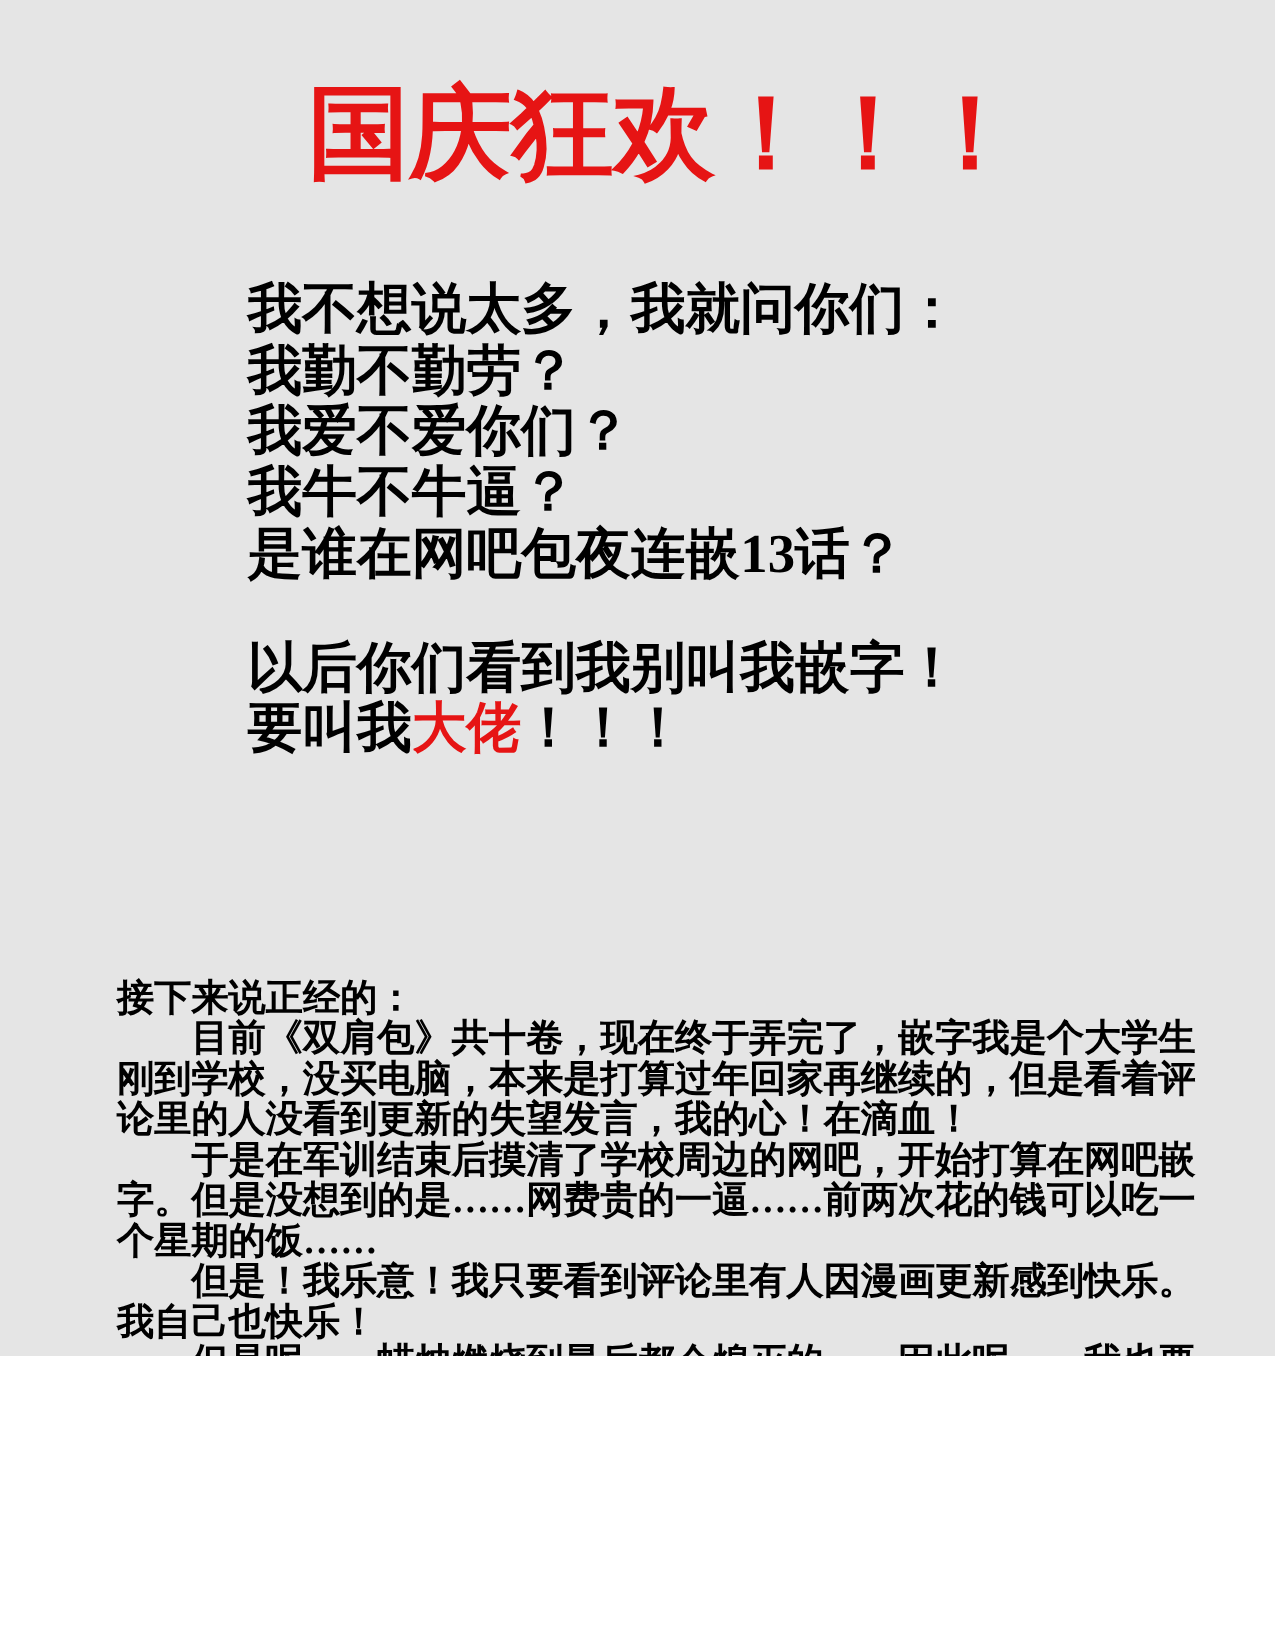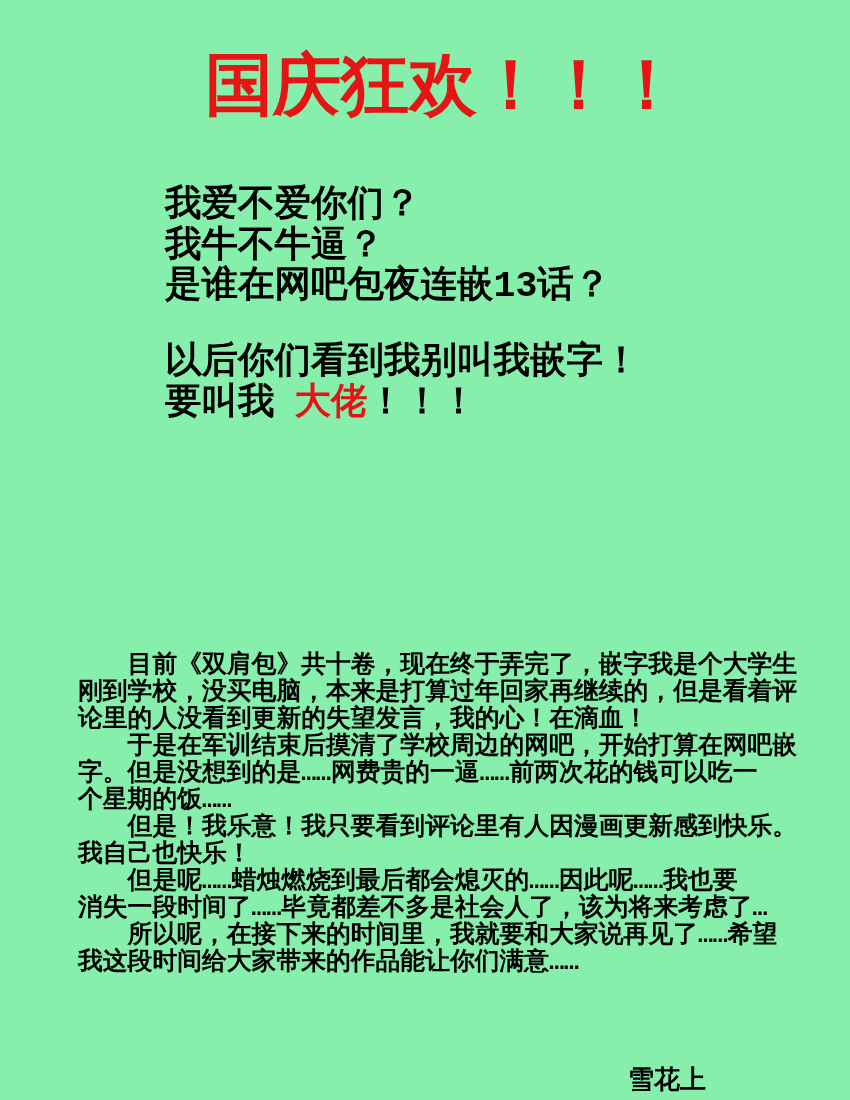"国庆狂欢！！！" .page { background: #86efac -> #e5e5e5; font-family: Liberation Mono, monospace -> Liberation Serif, serif; height: 1100px -> 904px }
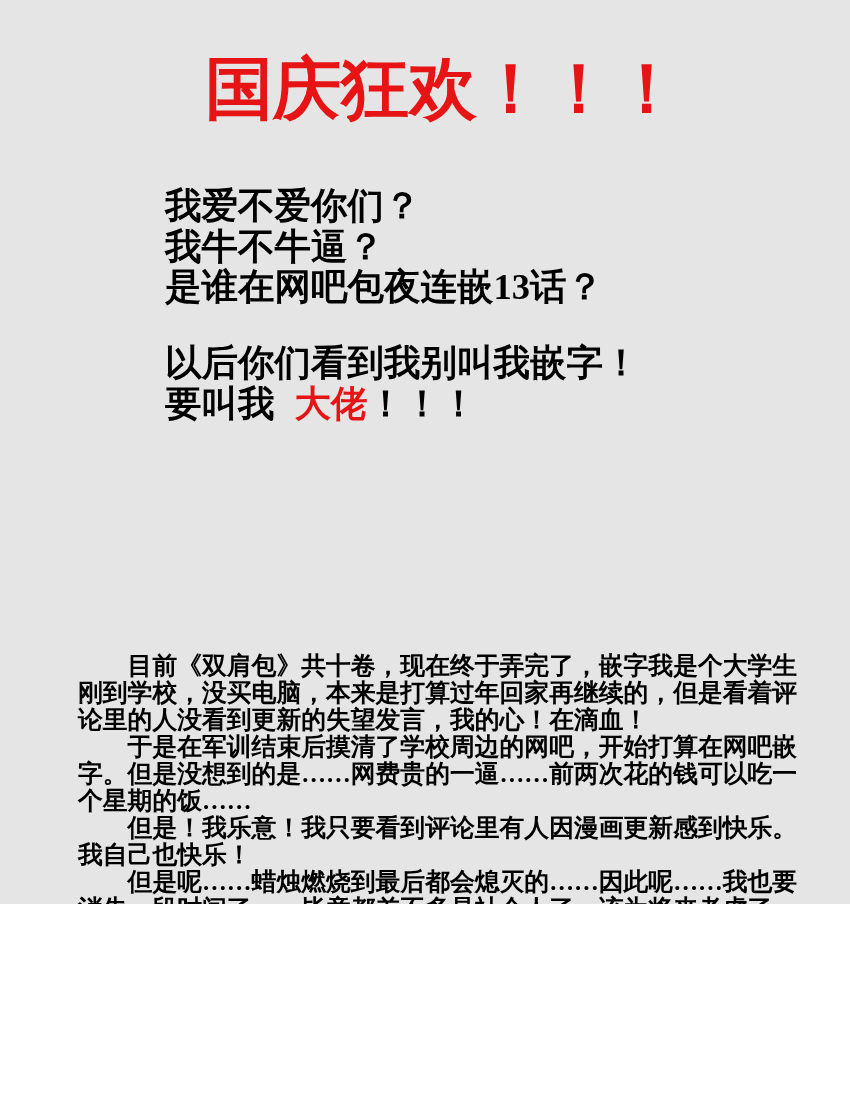"我不想说太多，我就问你们：" div { html: none -> <div>我不想说太多，我就问你们：</div> }
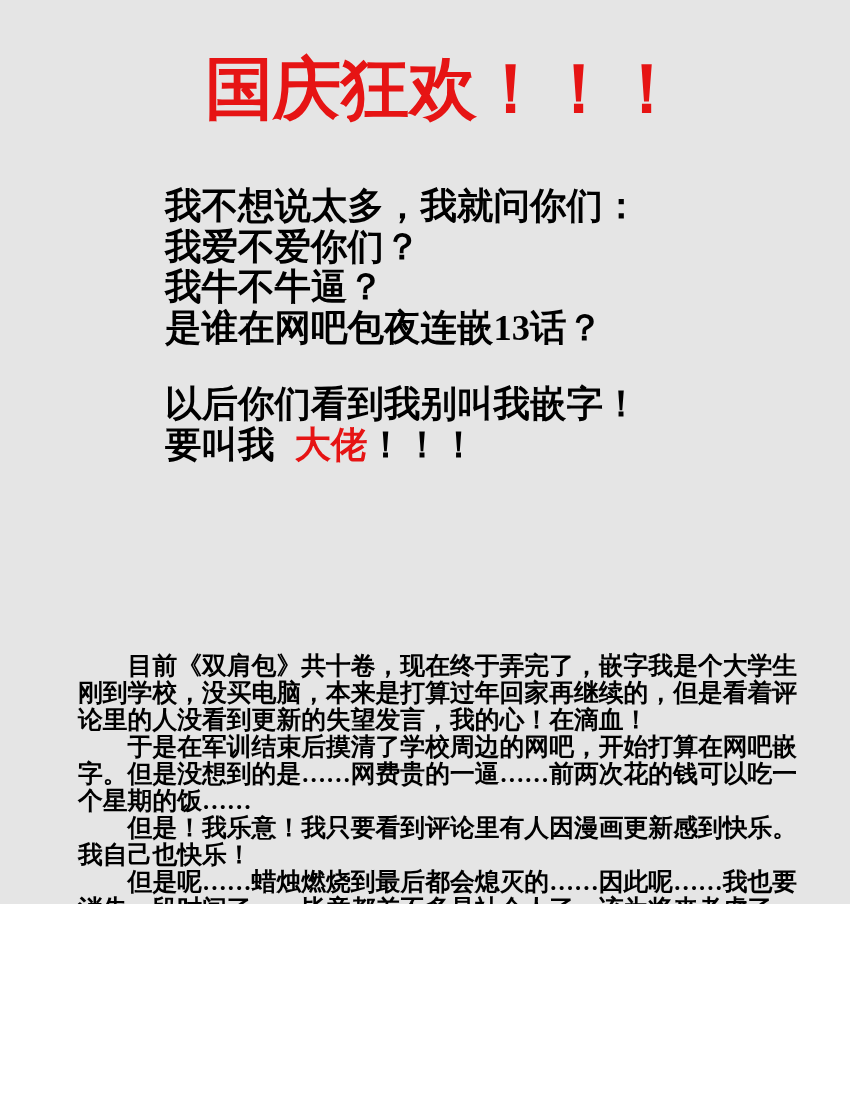"我勤不勤劳？" div { html: none -> <div>我勤不勤劳？</div> }
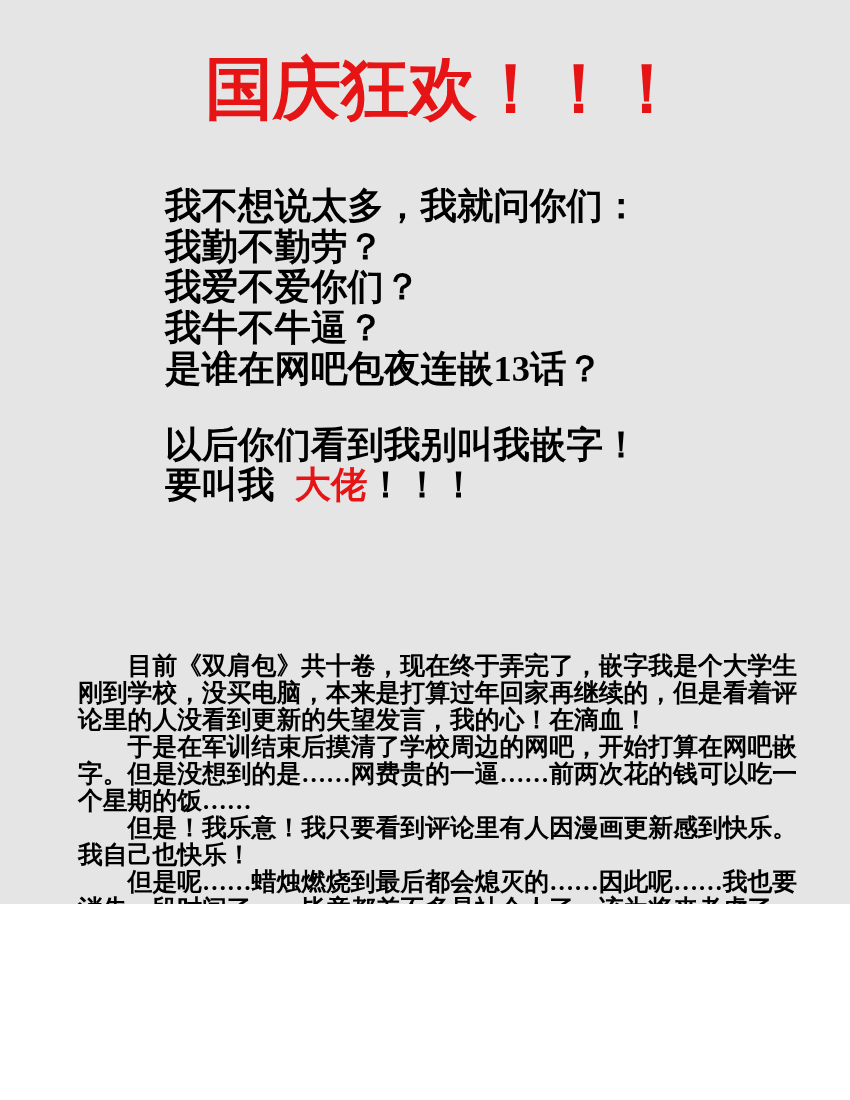"大佬" .red { margin-left: 20px -> none }
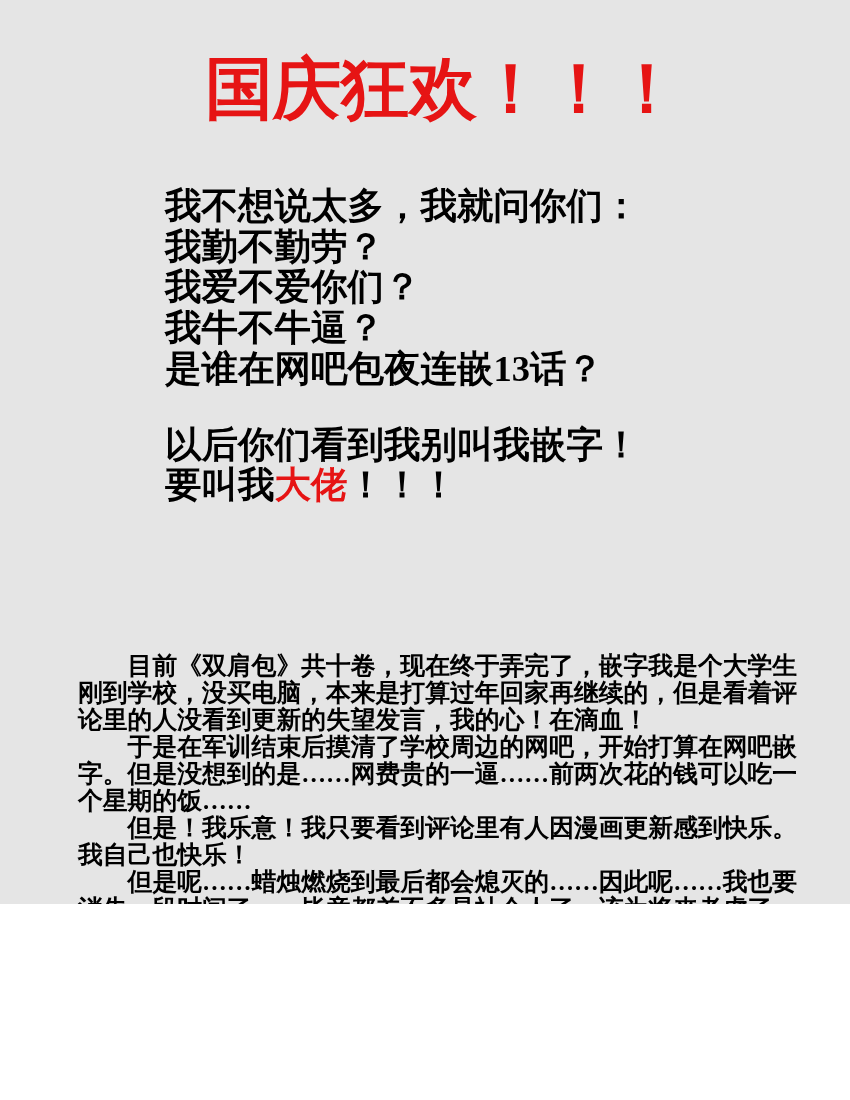"接下来说正经的：" div { html: none -> <div>接下来说正经的：</div> }
